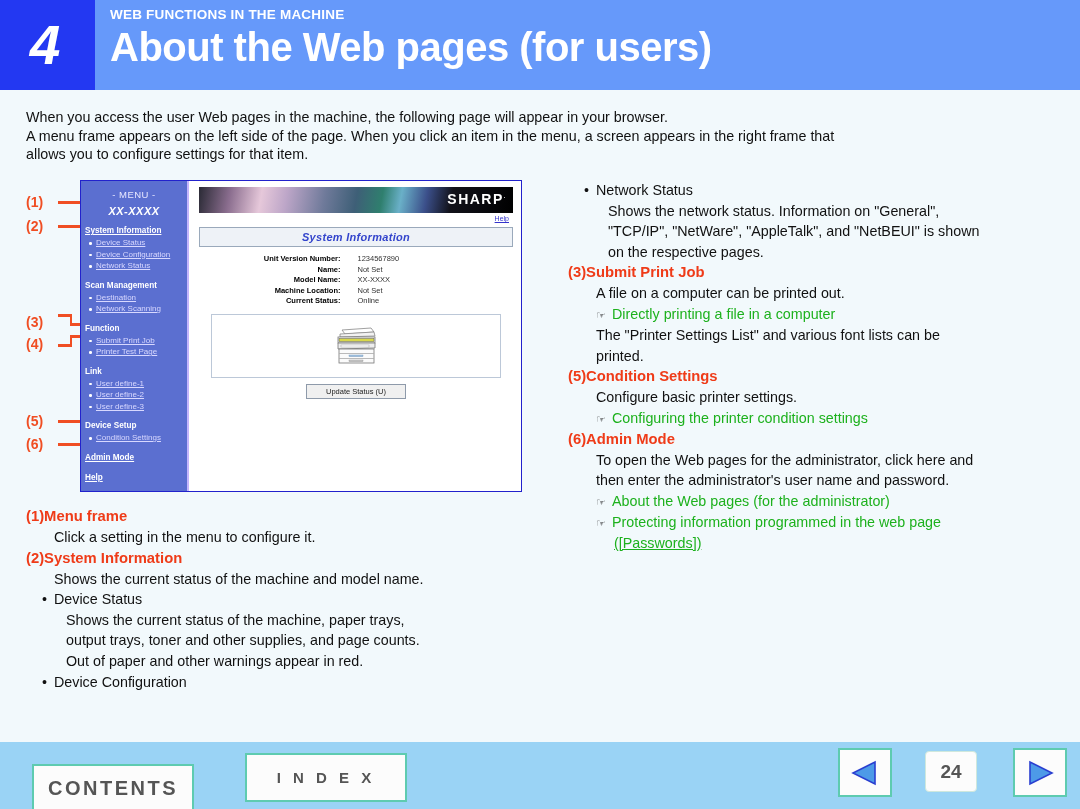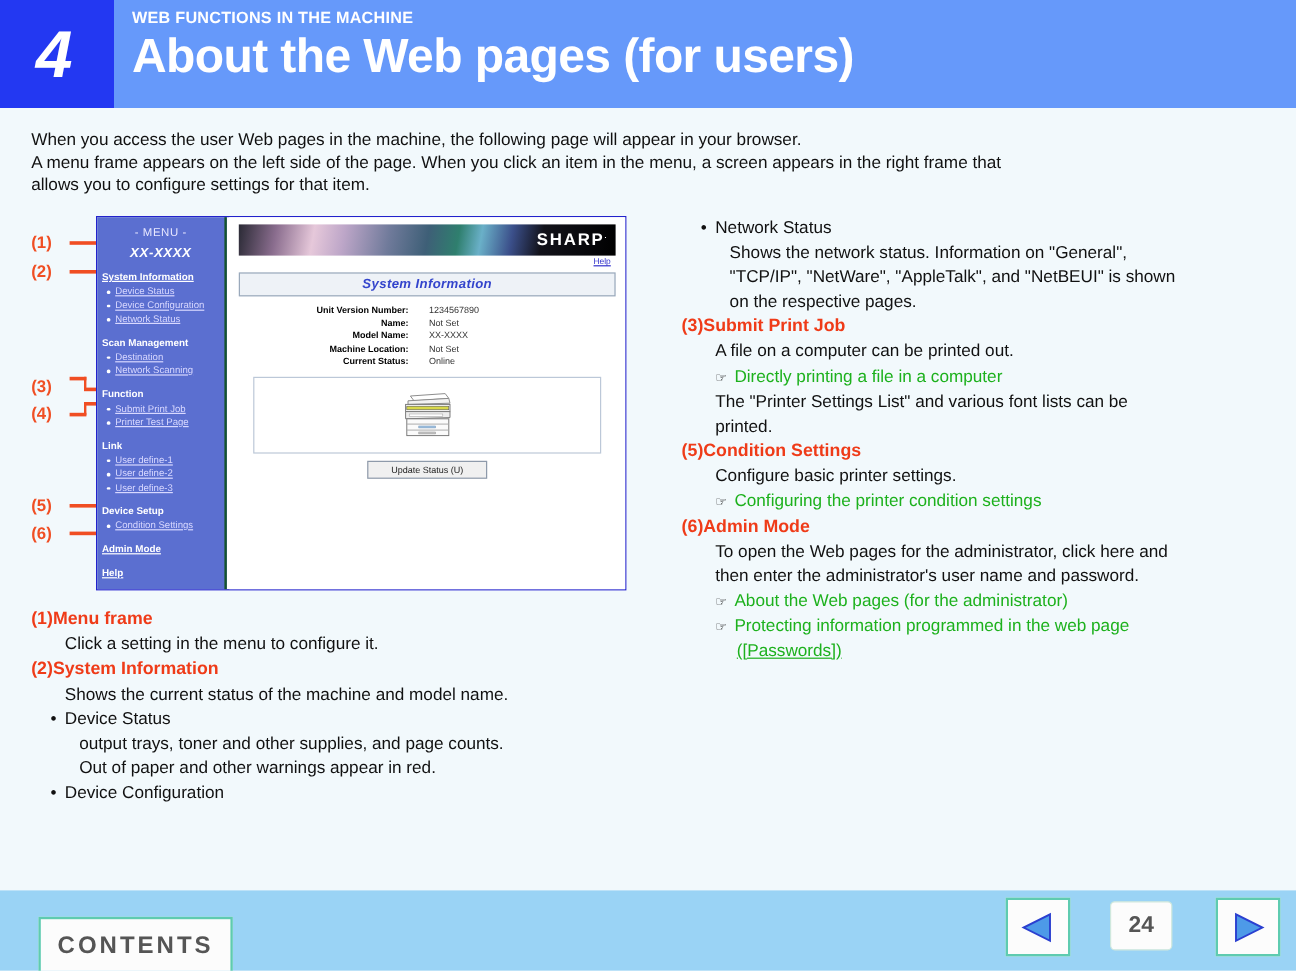"- MENU -" #mockup-menu { border-right: 2px solid #14532d -> 2px solid #c4b5fd }
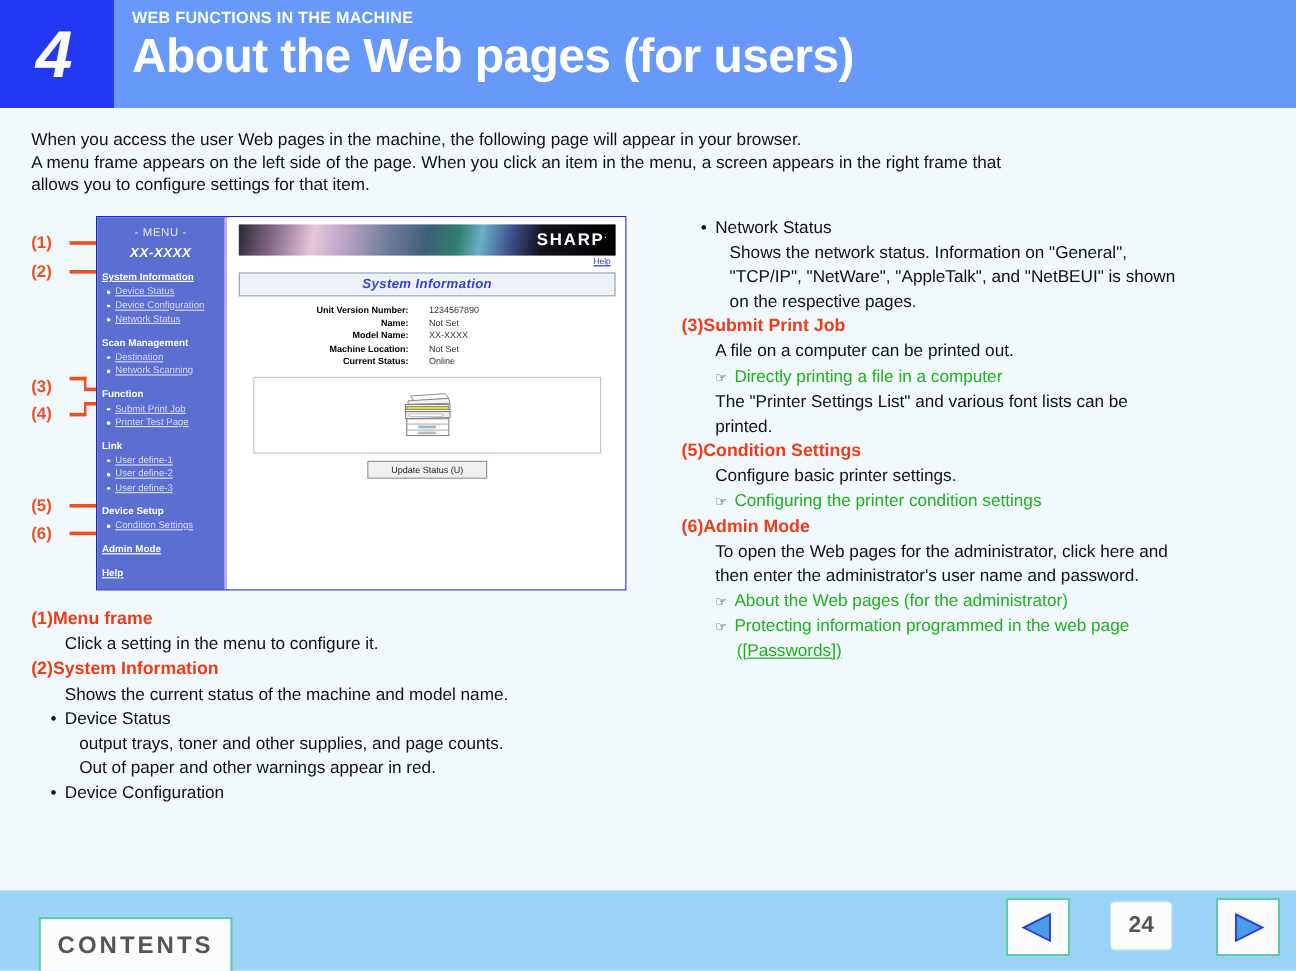"Shows the current status of the machine," div.indent2 { html: none -> <div>Shows the current status of the machine, paper trays,</div> }
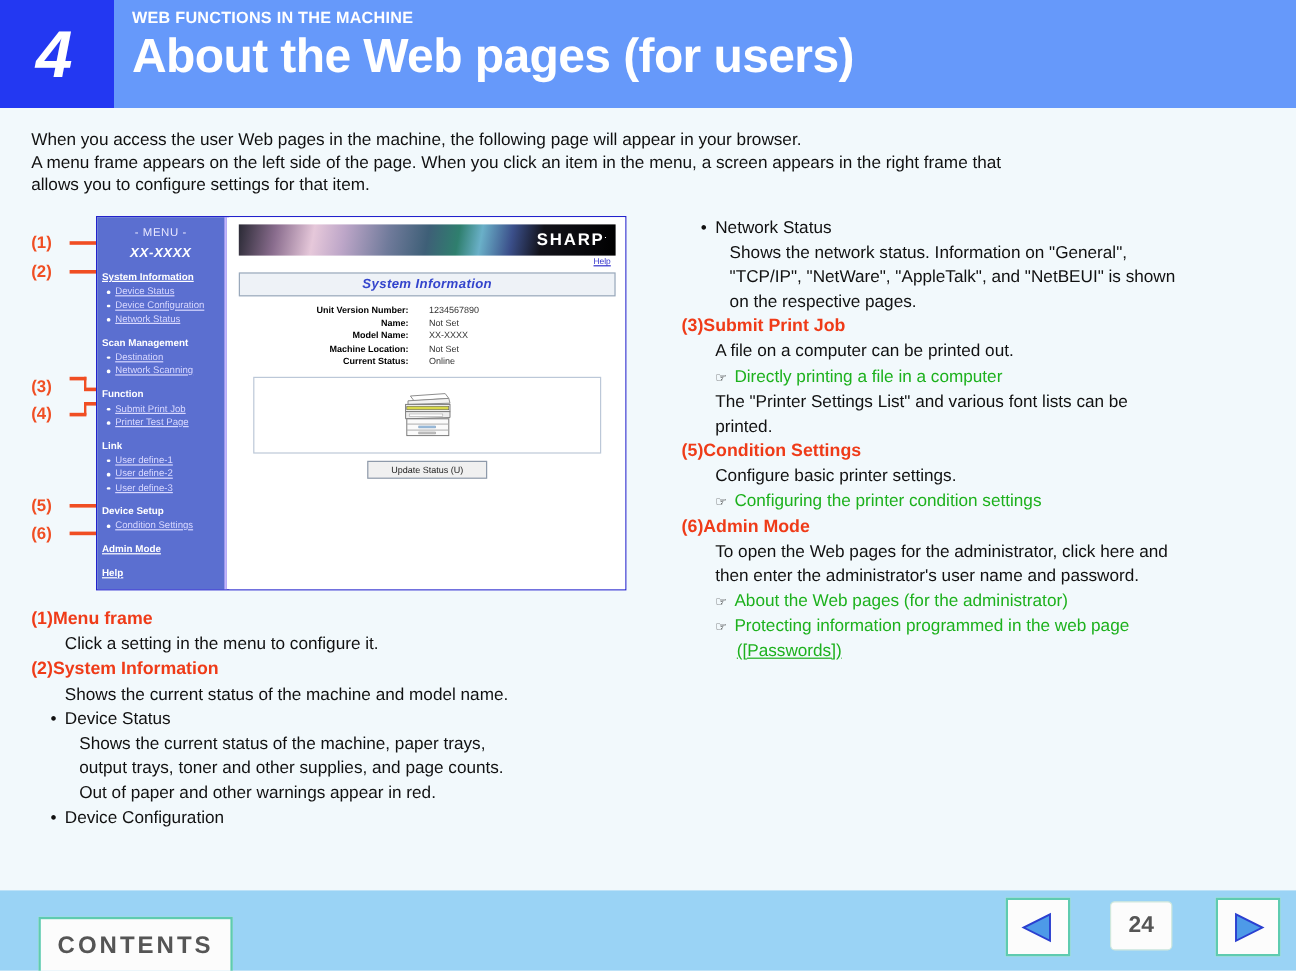"I N D E X" div.foot-btn { html: none -> <div>I N D E X</div> }
